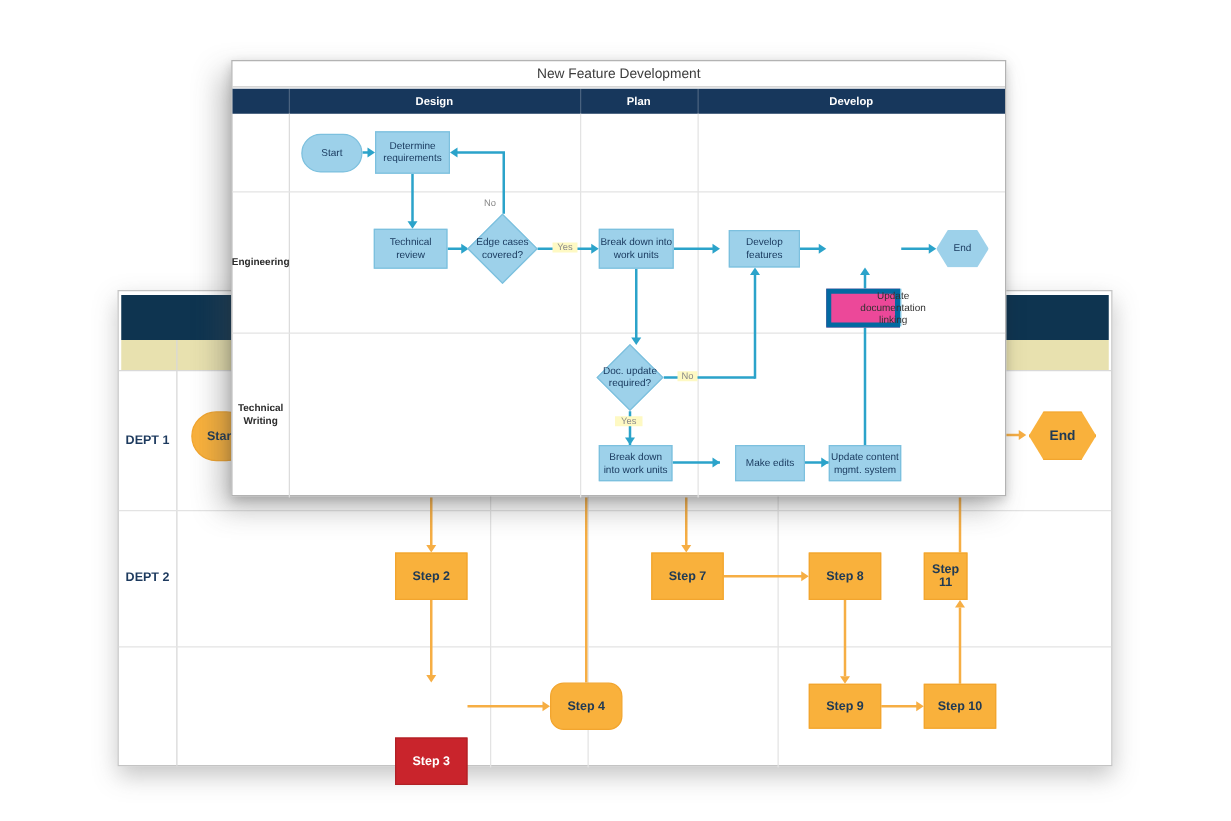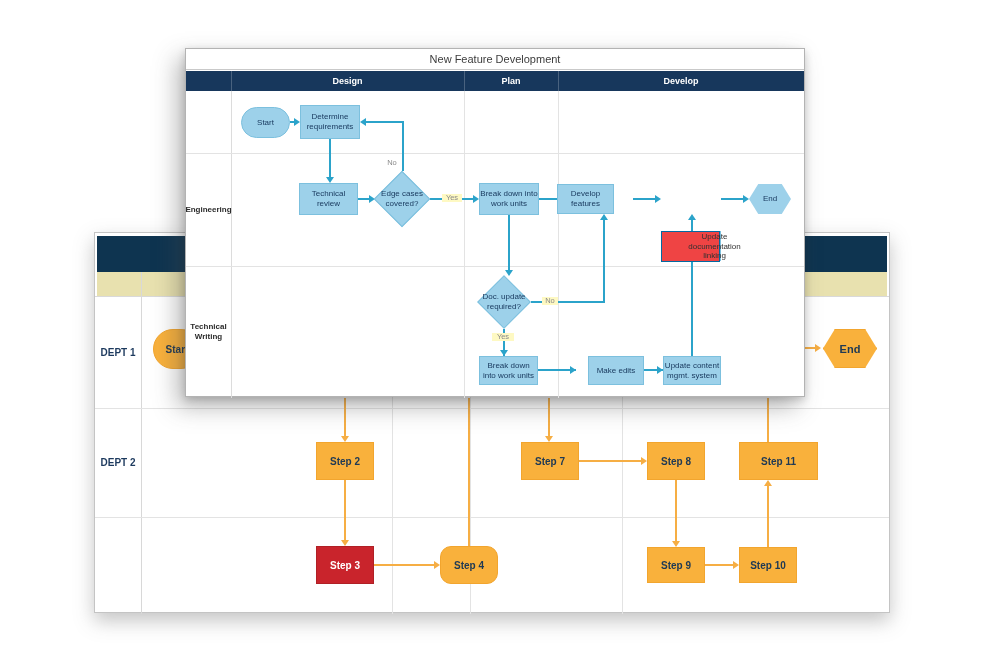"Develop features" div.abs { left: 371px -> 397px }
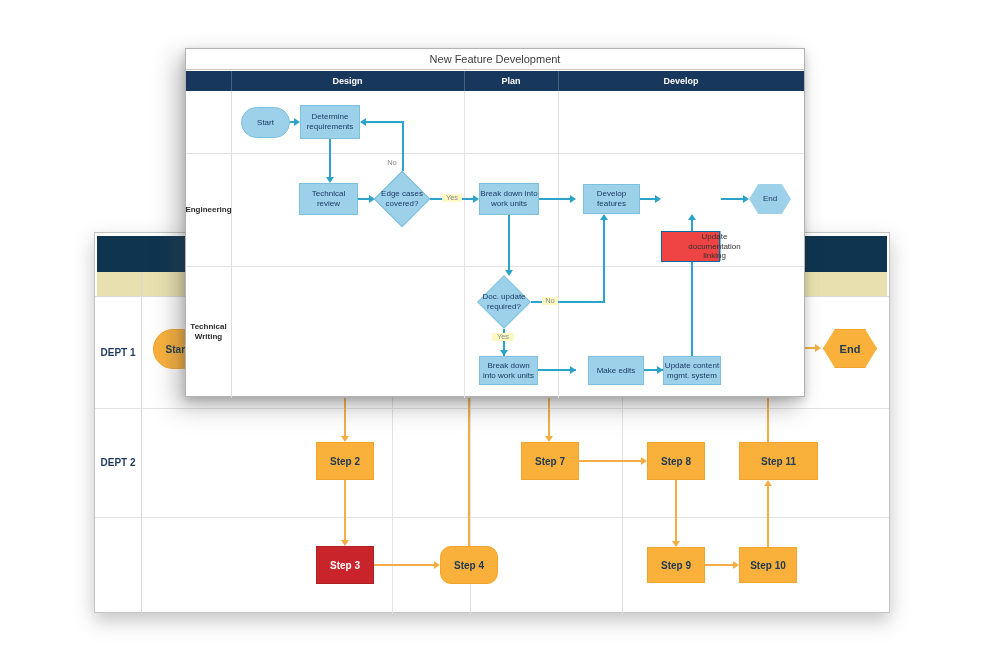"Update documentation linking" .node.orange { background: #ef4444 -> #ec4899; border: 1px solid #0369a1 -> 4px solid #0369a1 }
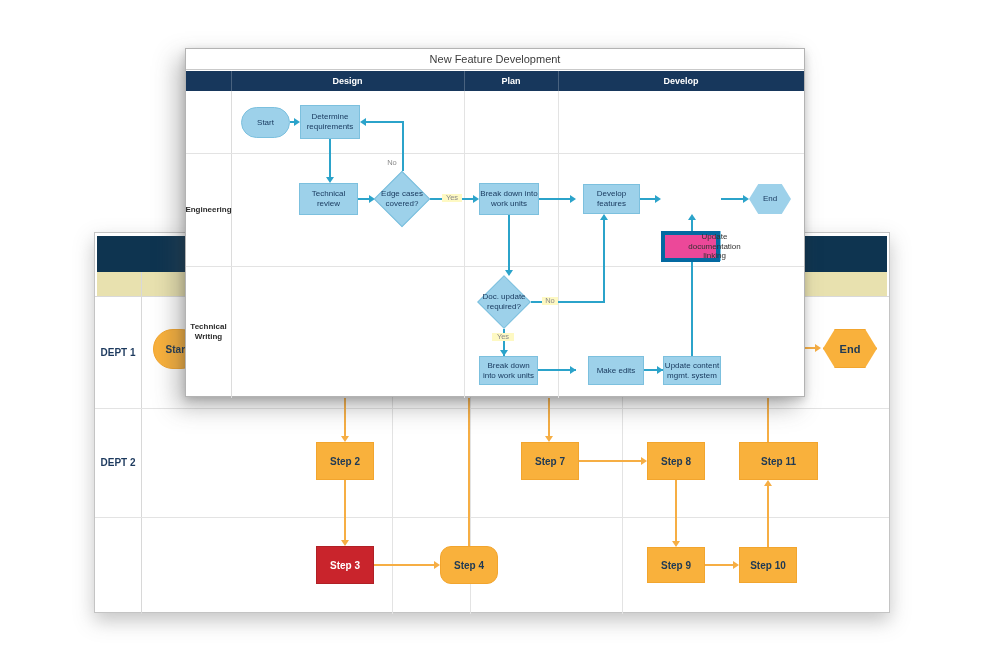"Step 11" div.abs { width: 79px -> 35px }
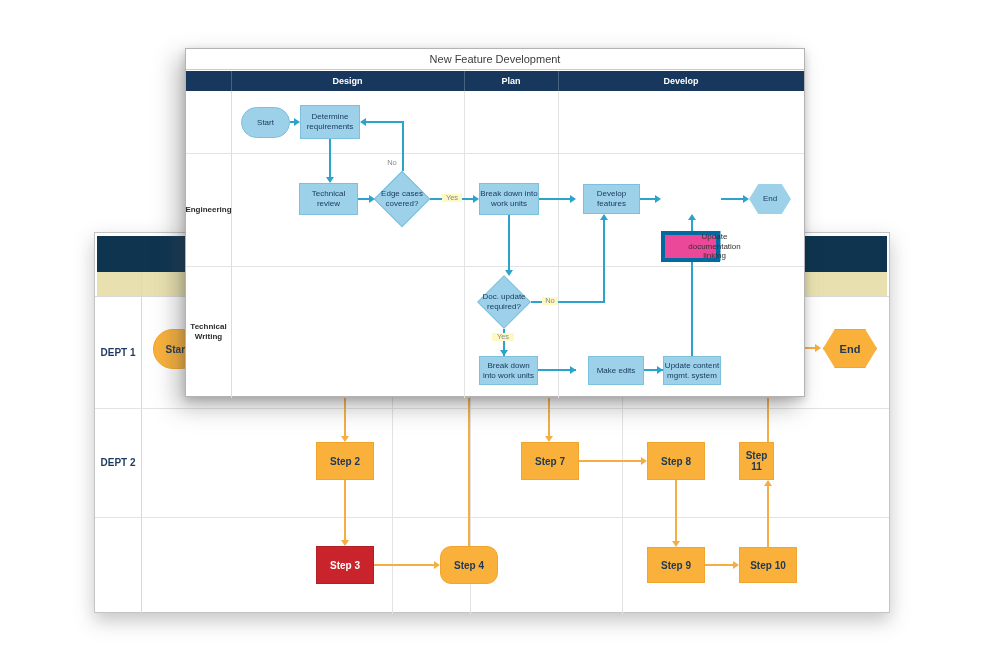"Step 3" .step.red { margin-top: none -> 44px }
